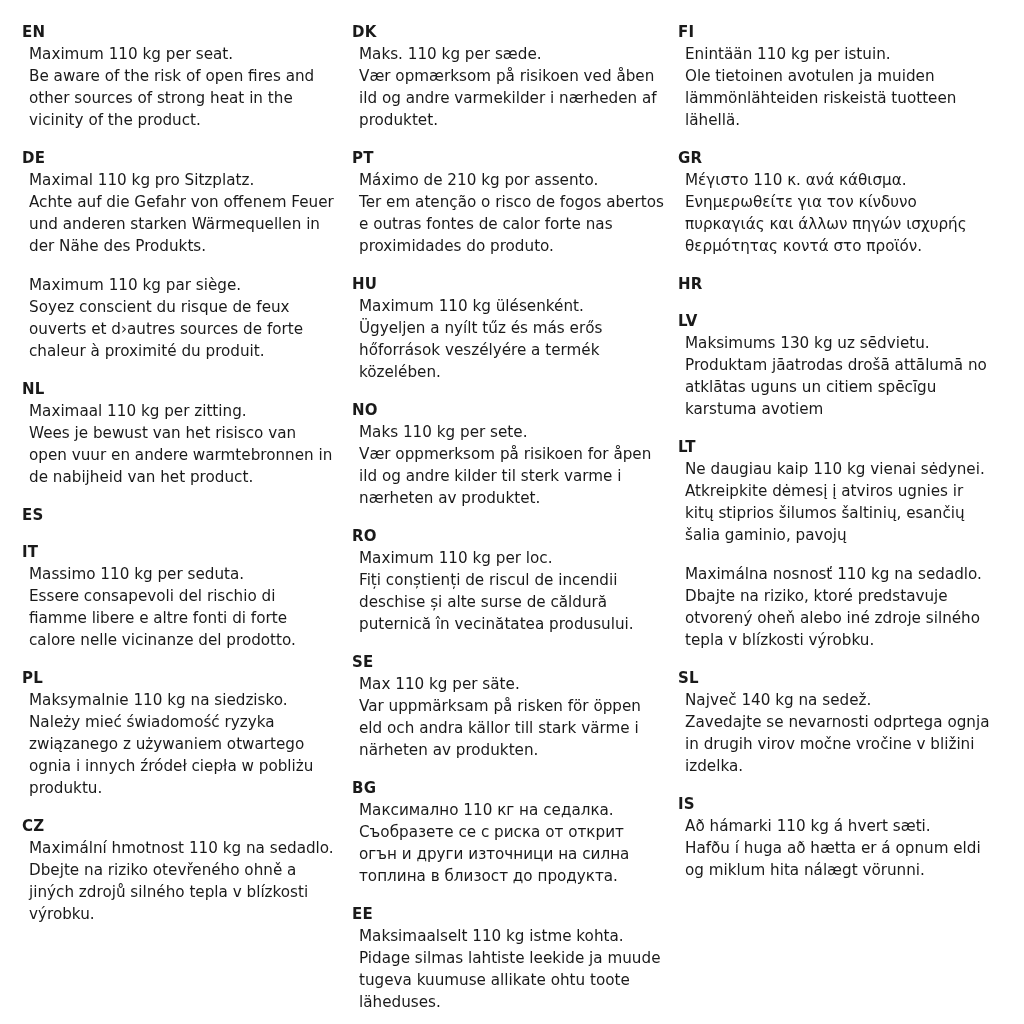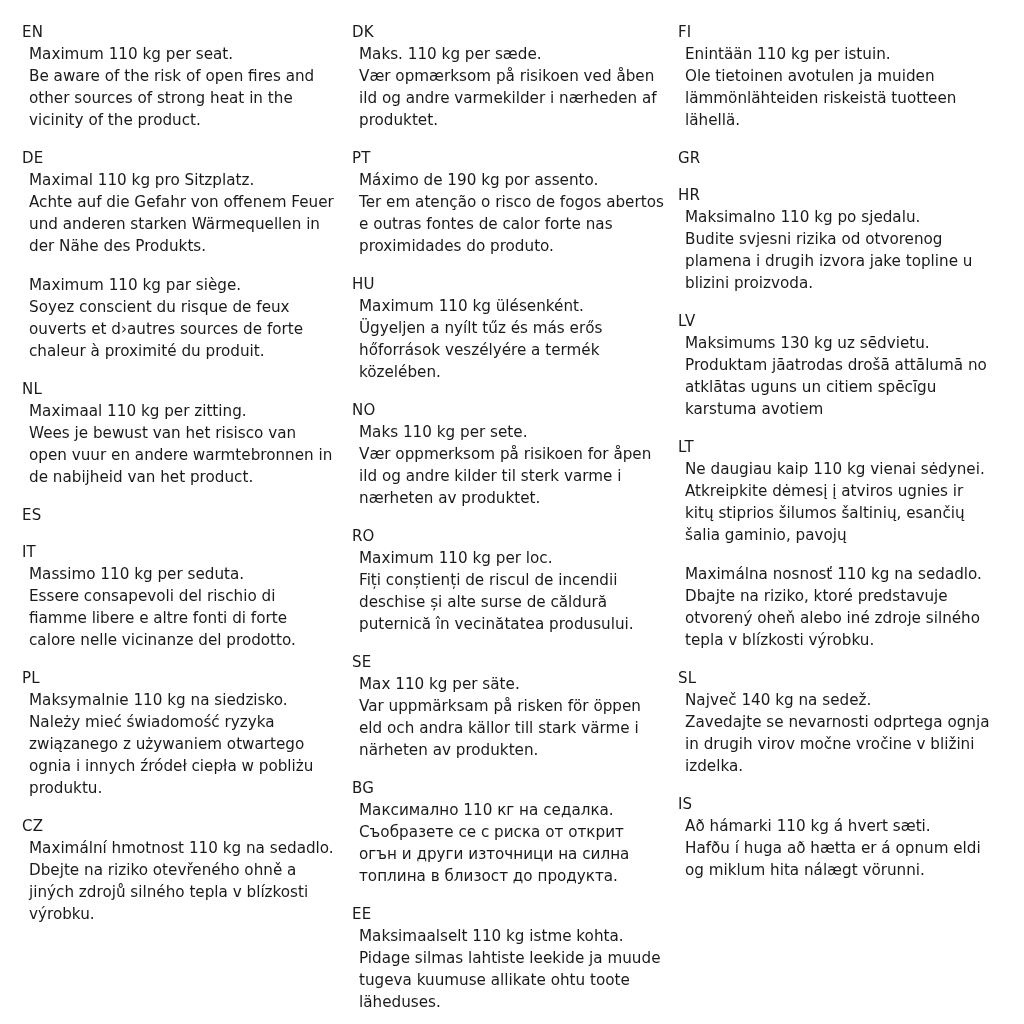"EN" .lang-code { font-weight: normal -> bold }
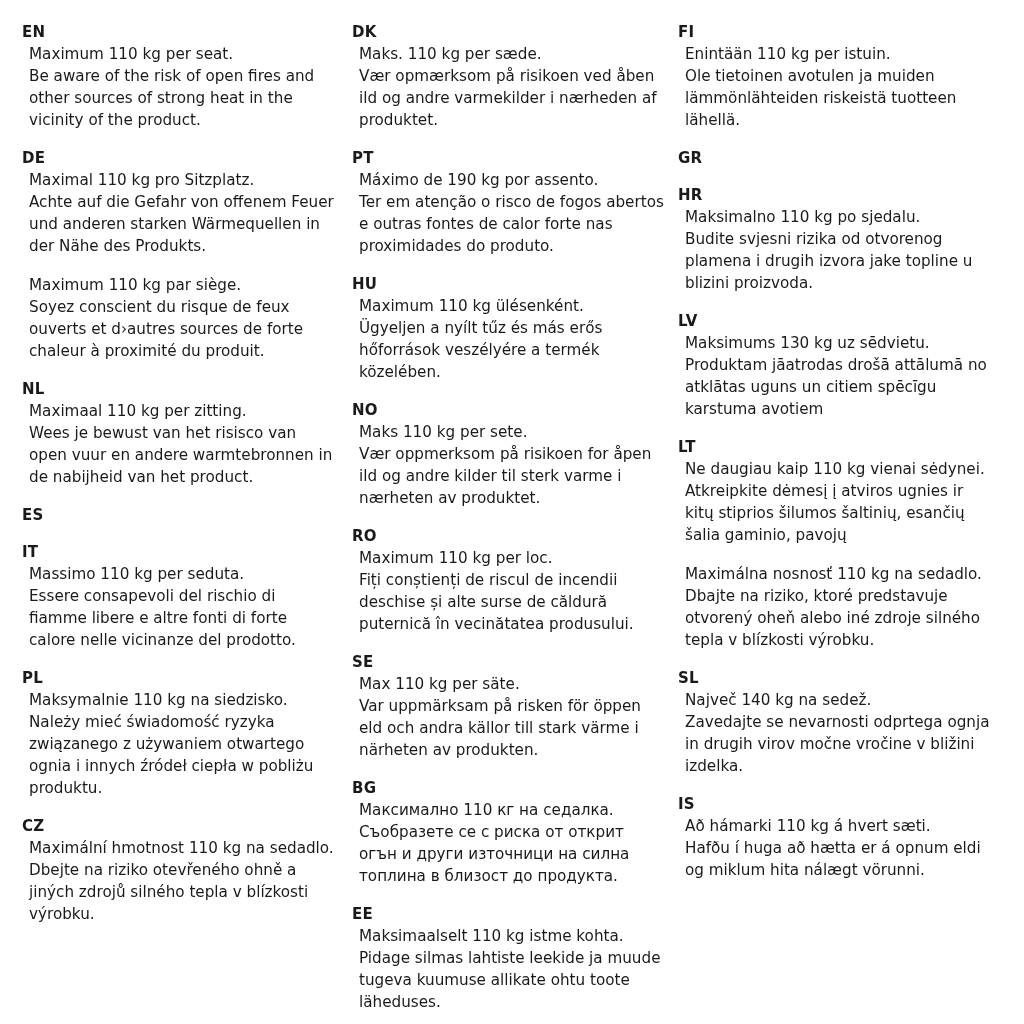"Máximo de 190 kg por" div.lang-text { text: 190 -> 210 }
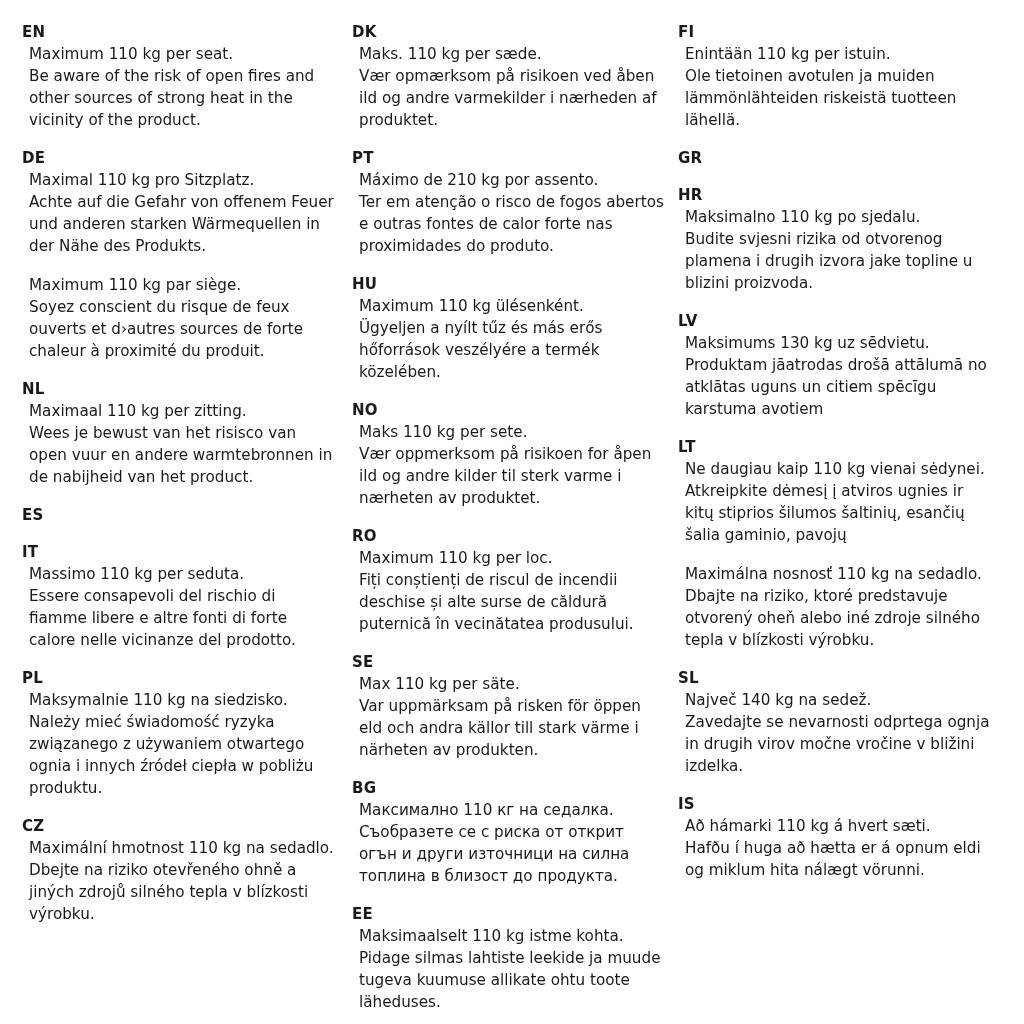"Μέγιστο 110 κ. ανά κάθισμα." div.lang-text { html: none -> <div>Μέγιστο 110 κ. ανά κάθισμα. Ενημερωθείτε για τον κίνδυνο πυρκαγιάς και άλλων πηγών ισχυρής θερμότητας κοντά στο προϊόν.</div> }
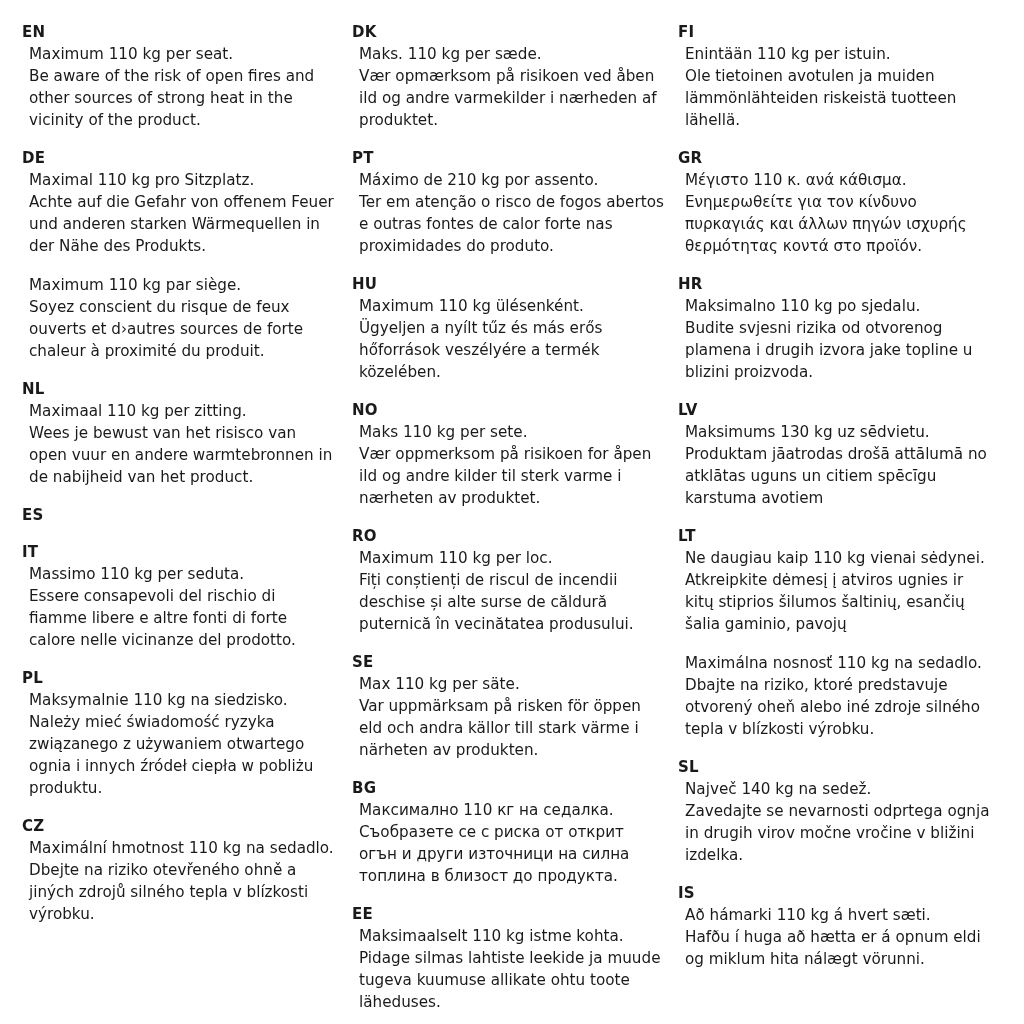"Maksimalno 110 kg po sjedalu." div.lang-text { html: <div>Maksimalno 110 kg po sjedalu. Budite svjesni rizika od otvorenog plamena i drugih izvora jake topline u blizini proizvoda.</div> -> none }
